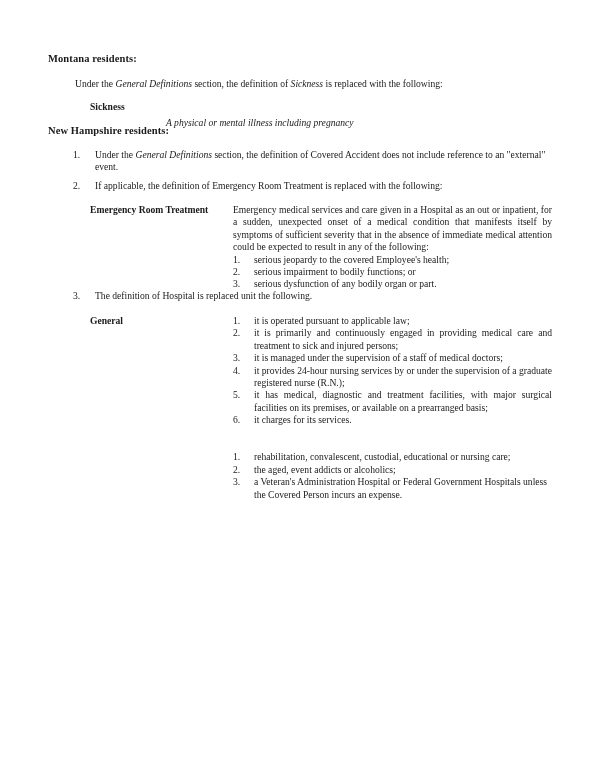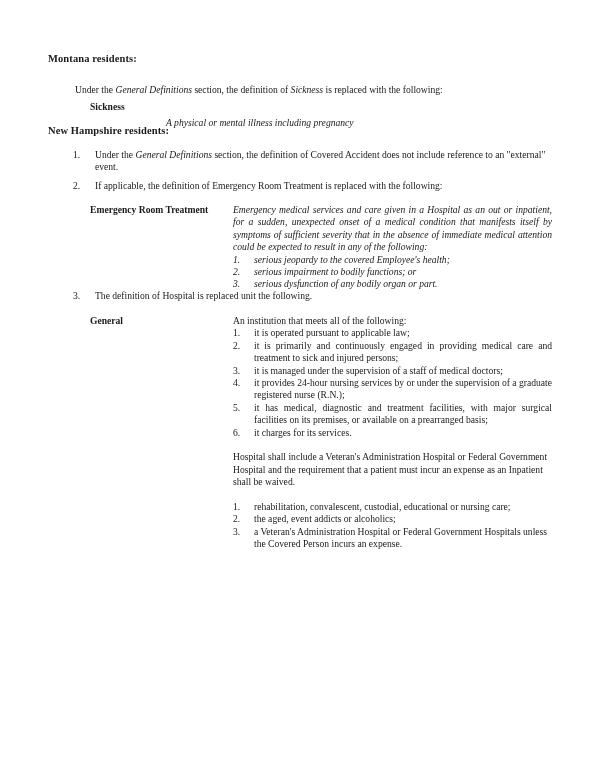"Under the General Definitions section, the definition of Sickness" div.para { top: 84px -> 78px }
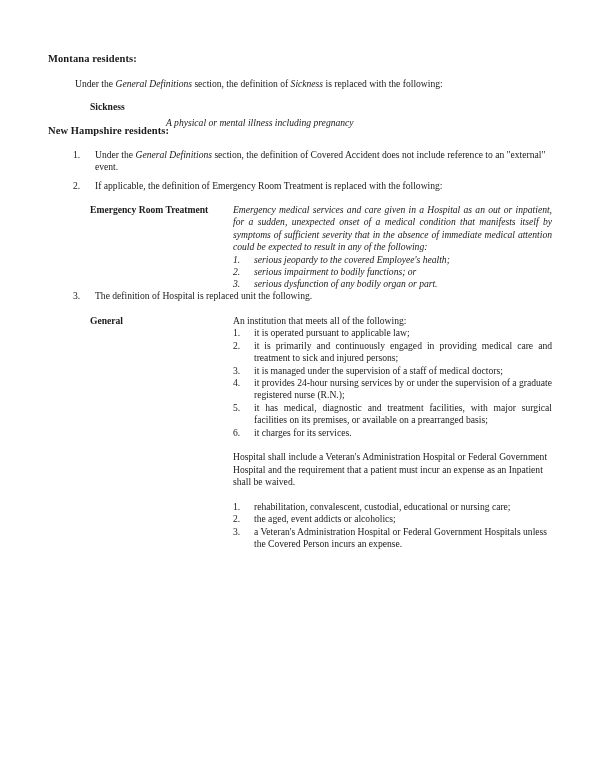"Emergency medical services and care" div.defbody { font-style: italic -> none }
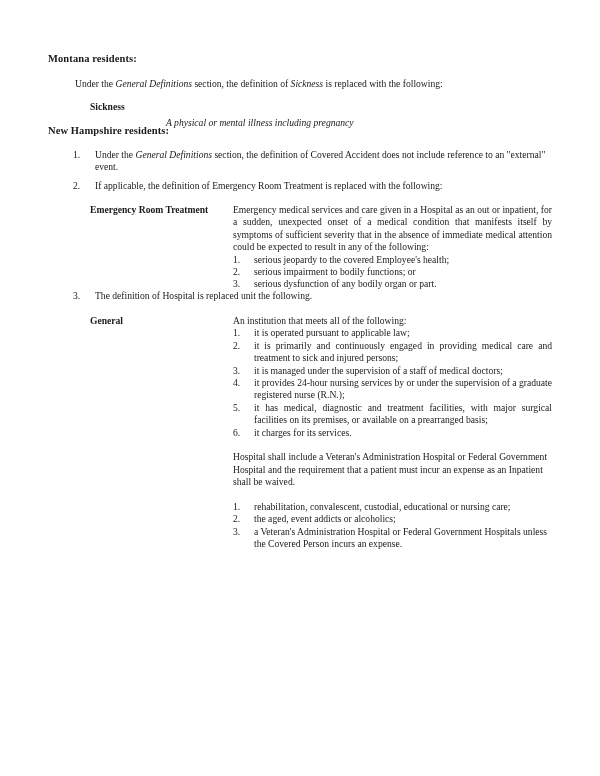"An institution that meets all" div.blockpara { html: <div>An institution that meets all of the following:</div> -> none }
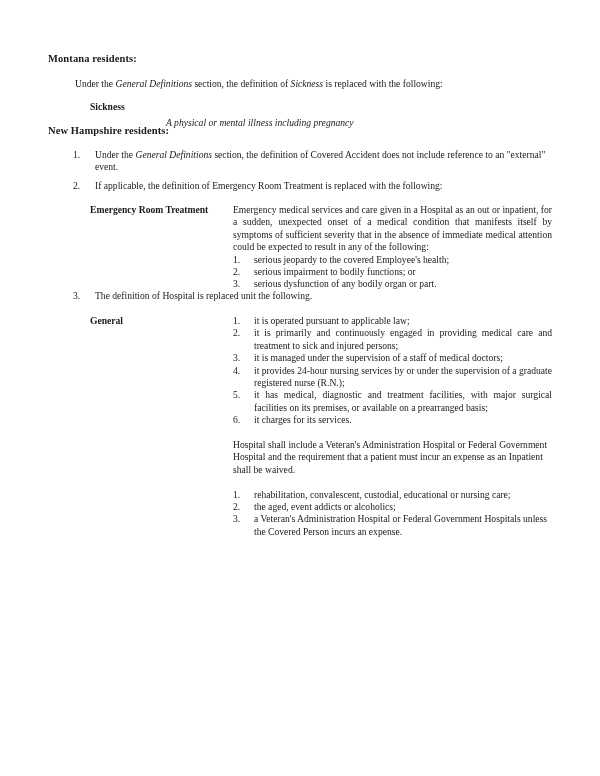"Hospital shall include a Veteran's" div.blockpara { html: <div>Hospital shall include a Veteran's Administration Hospital or Federal Government Hospital and the requirement that a patient must incur an expense as an Inpatient shall be waived.</div> -> none }
